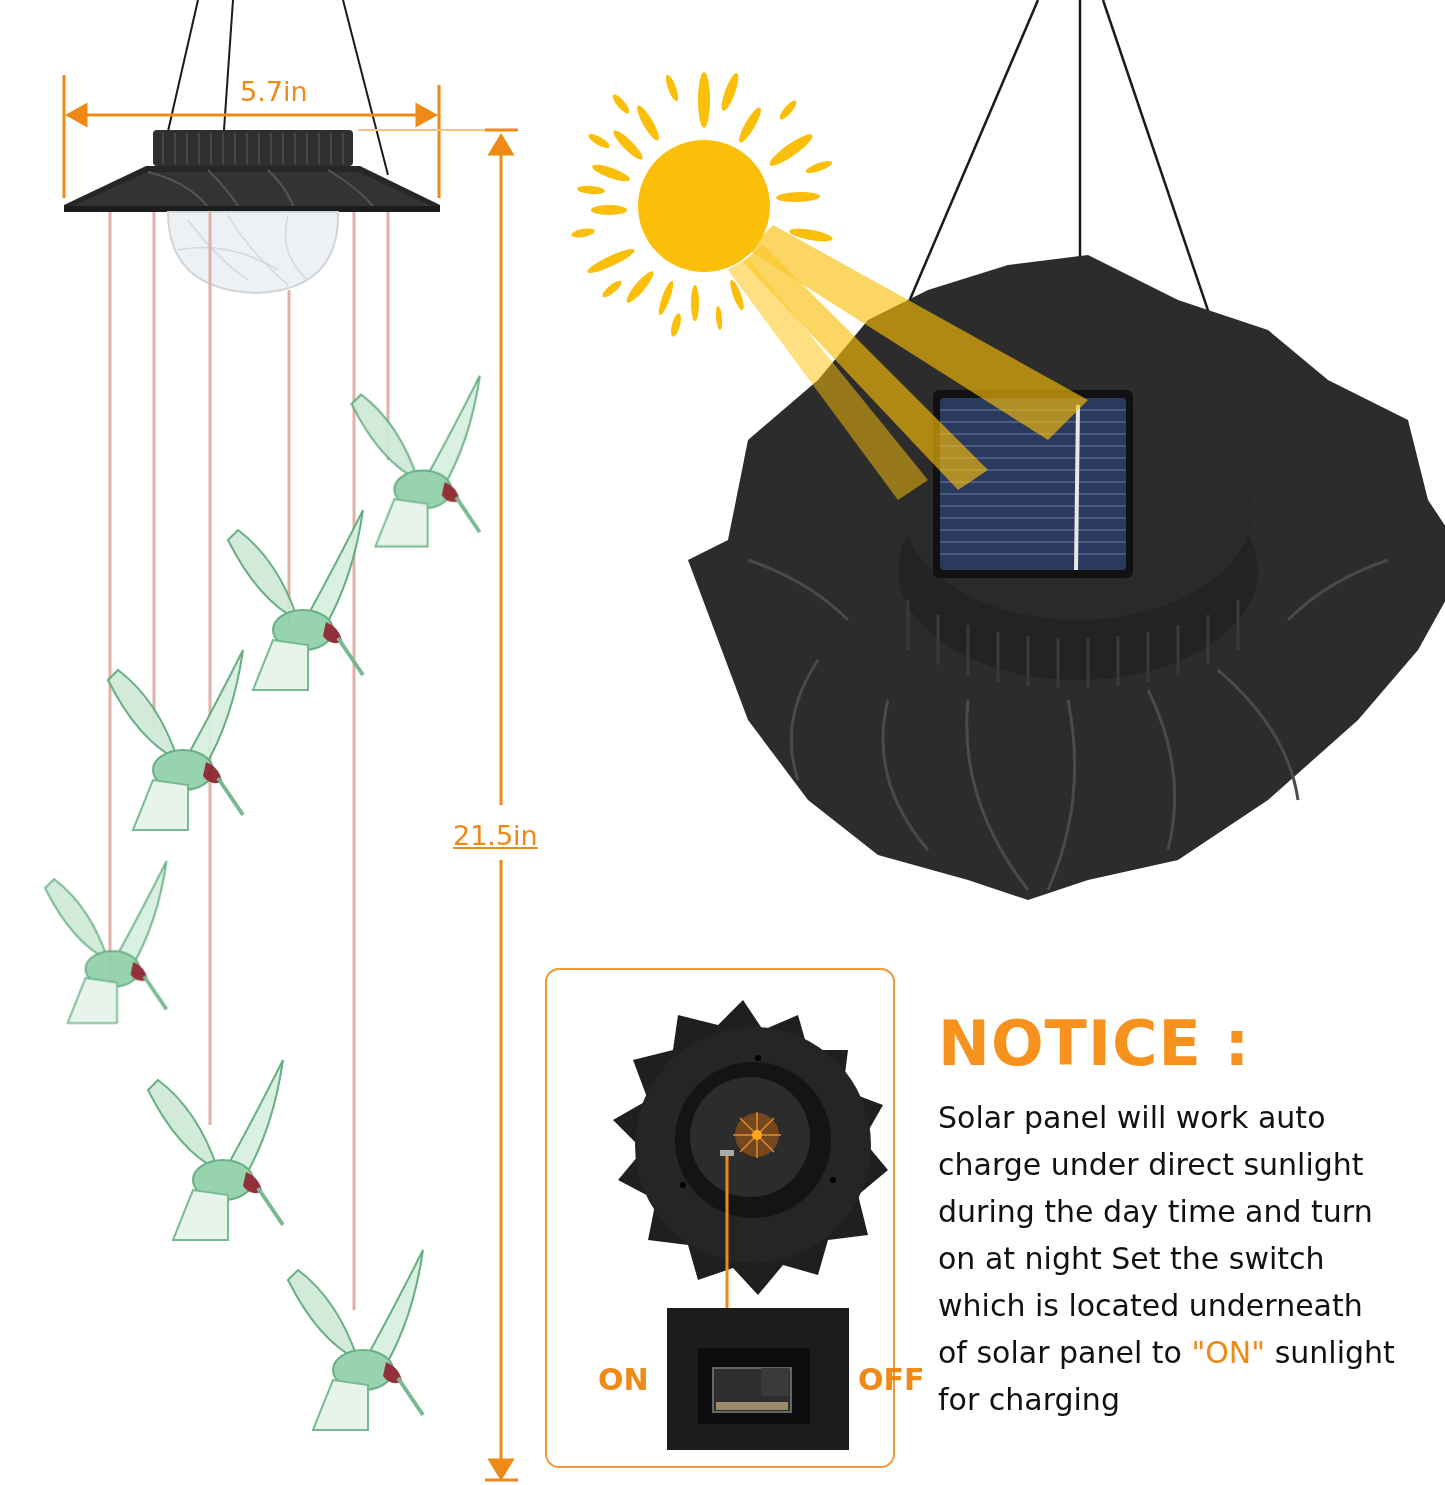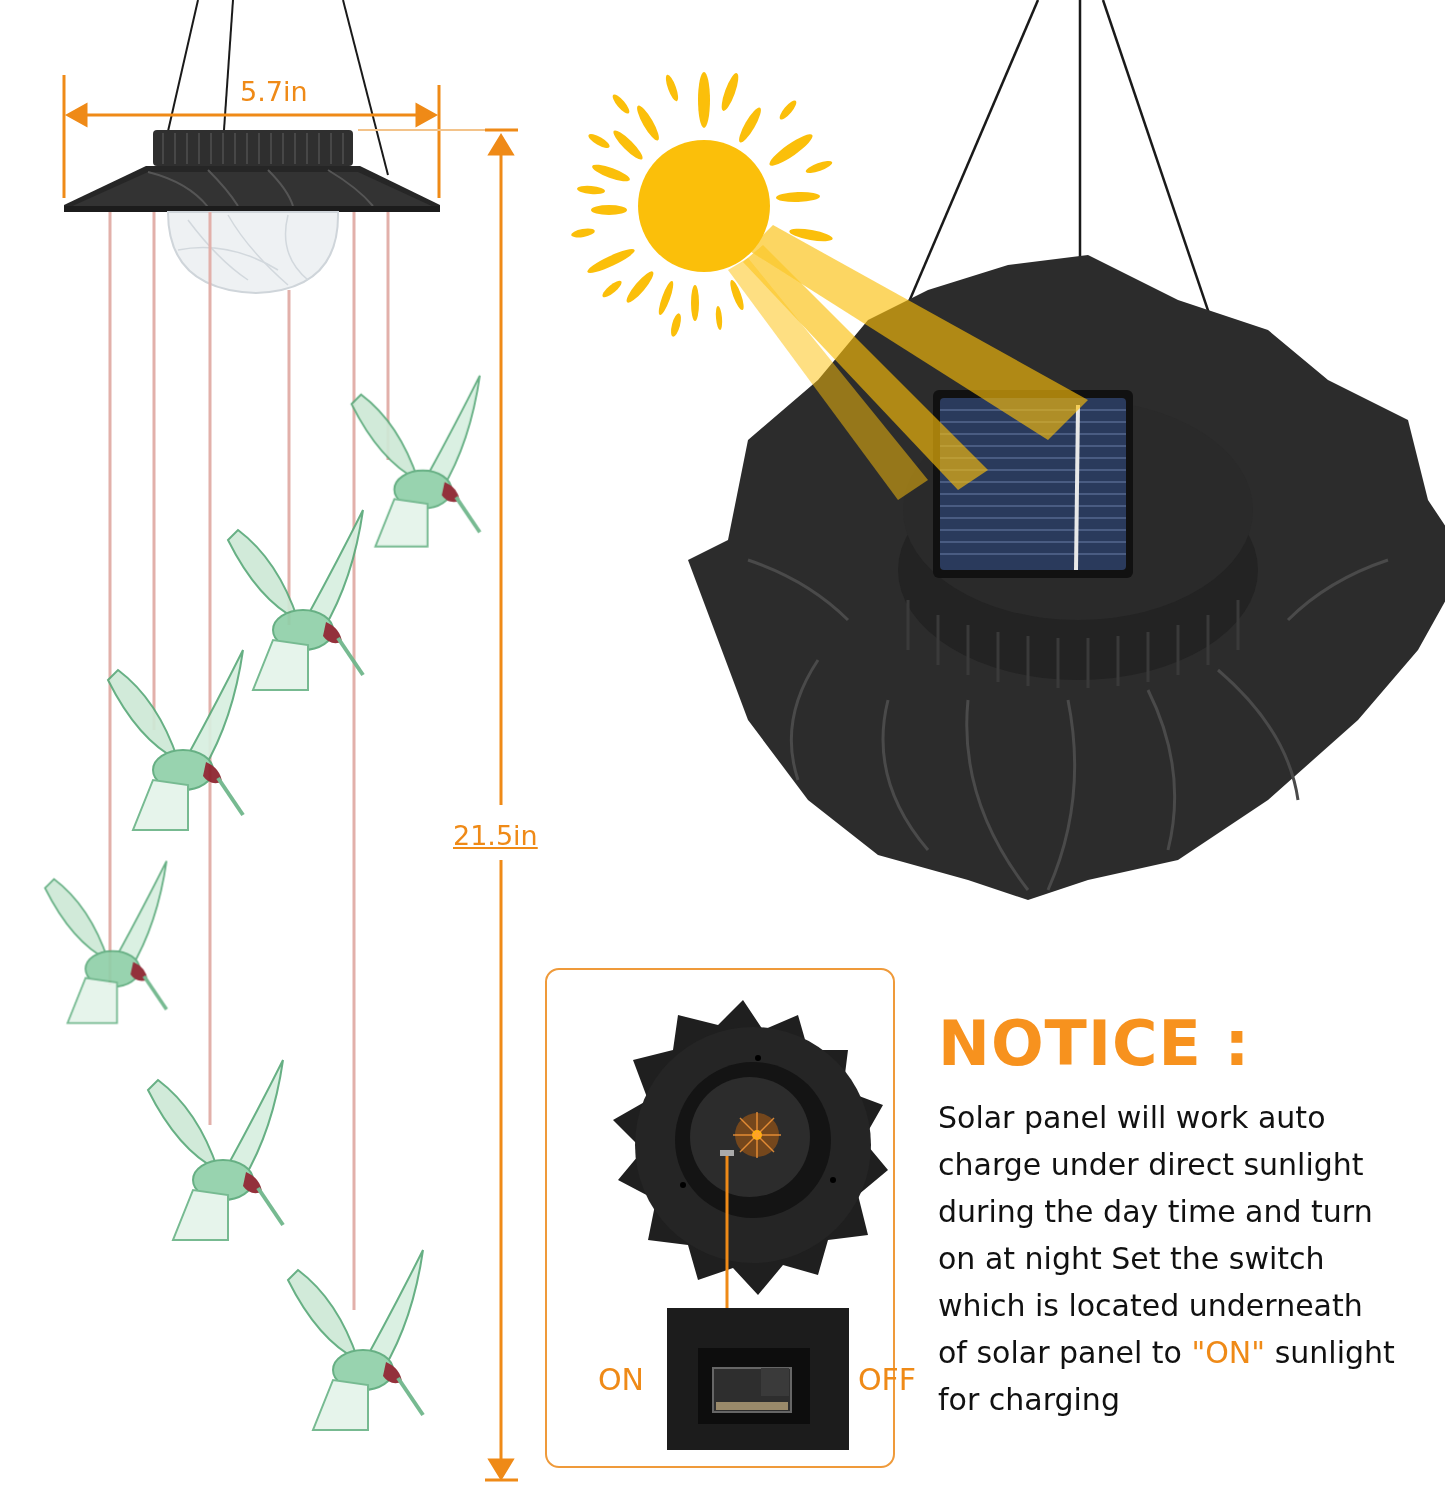"ON" div.abs { font-weight: none -> bold }
